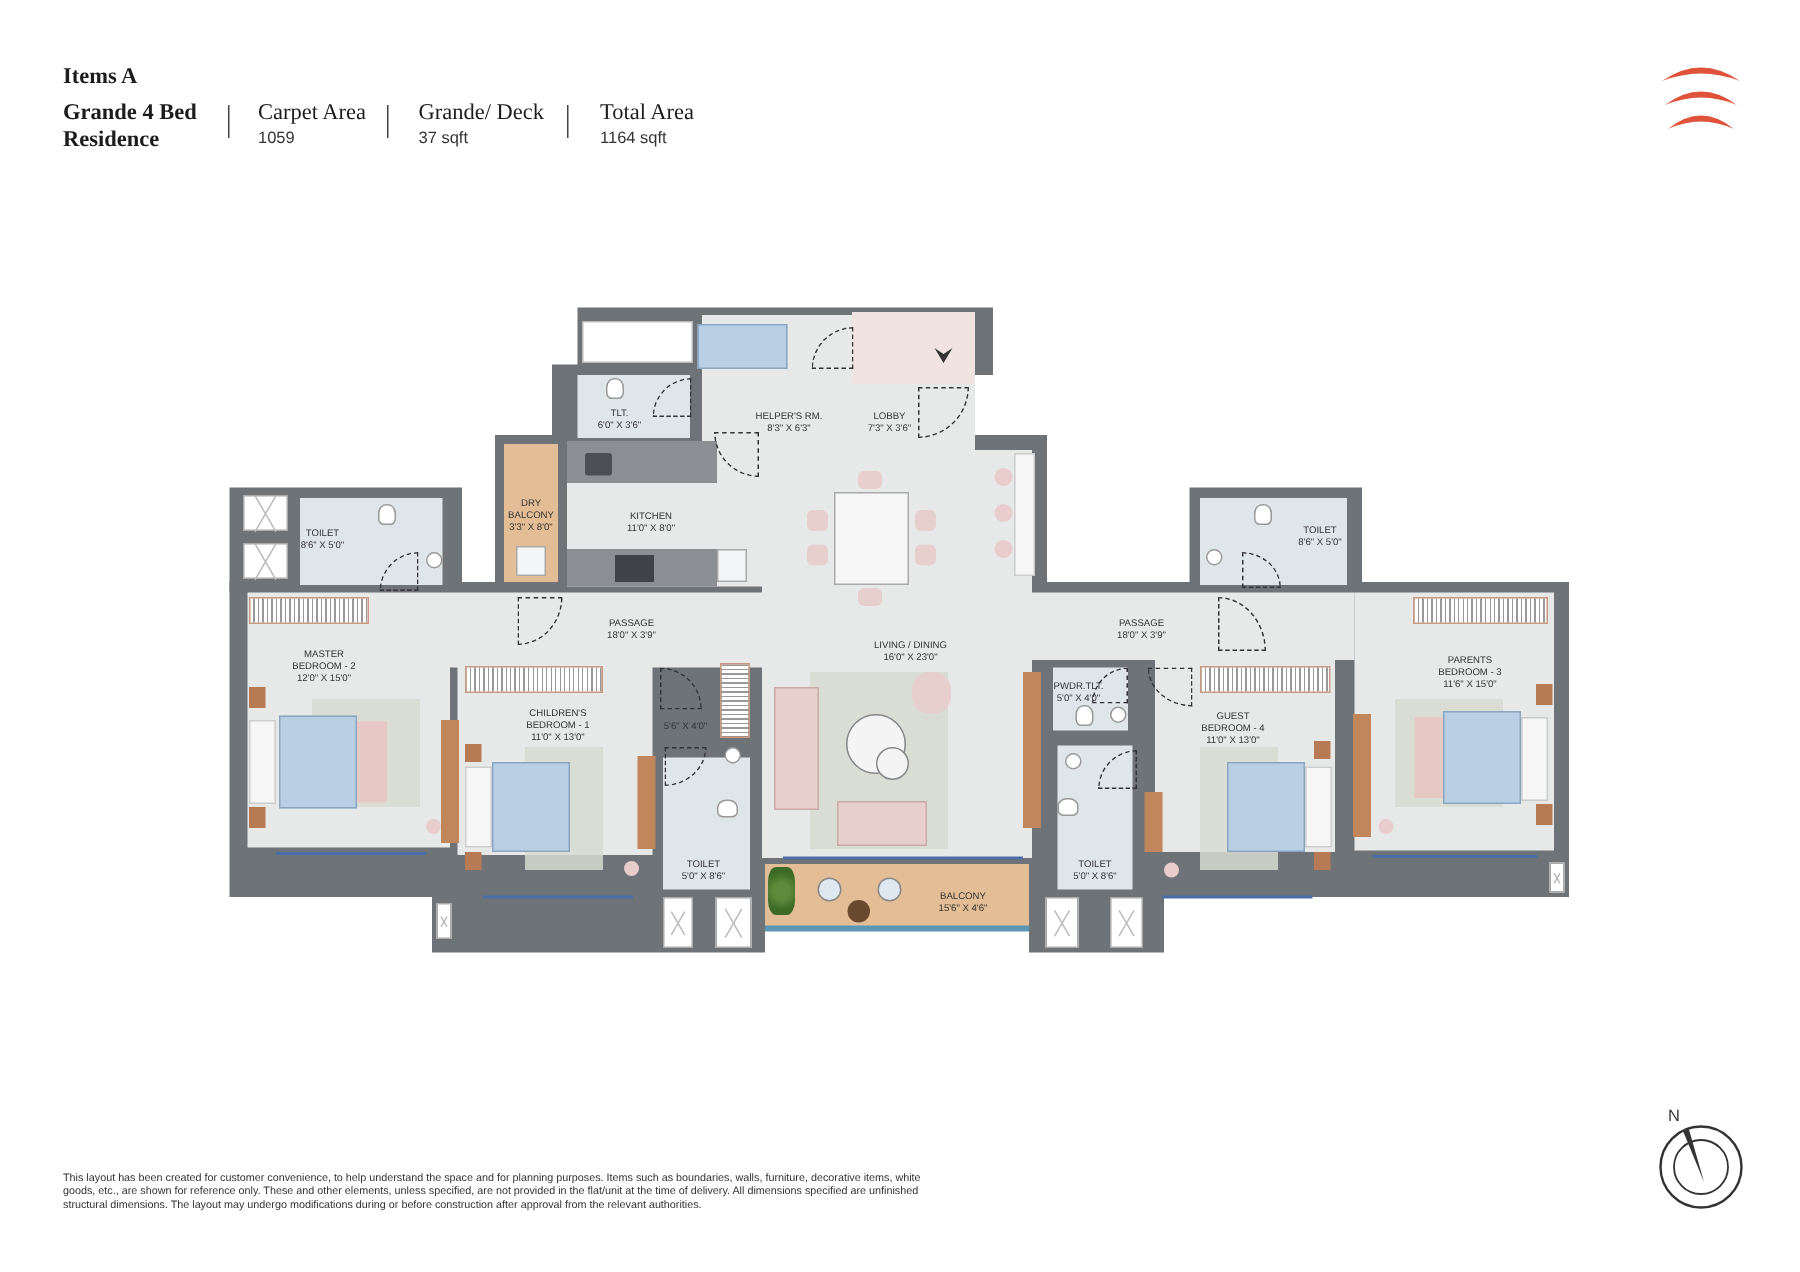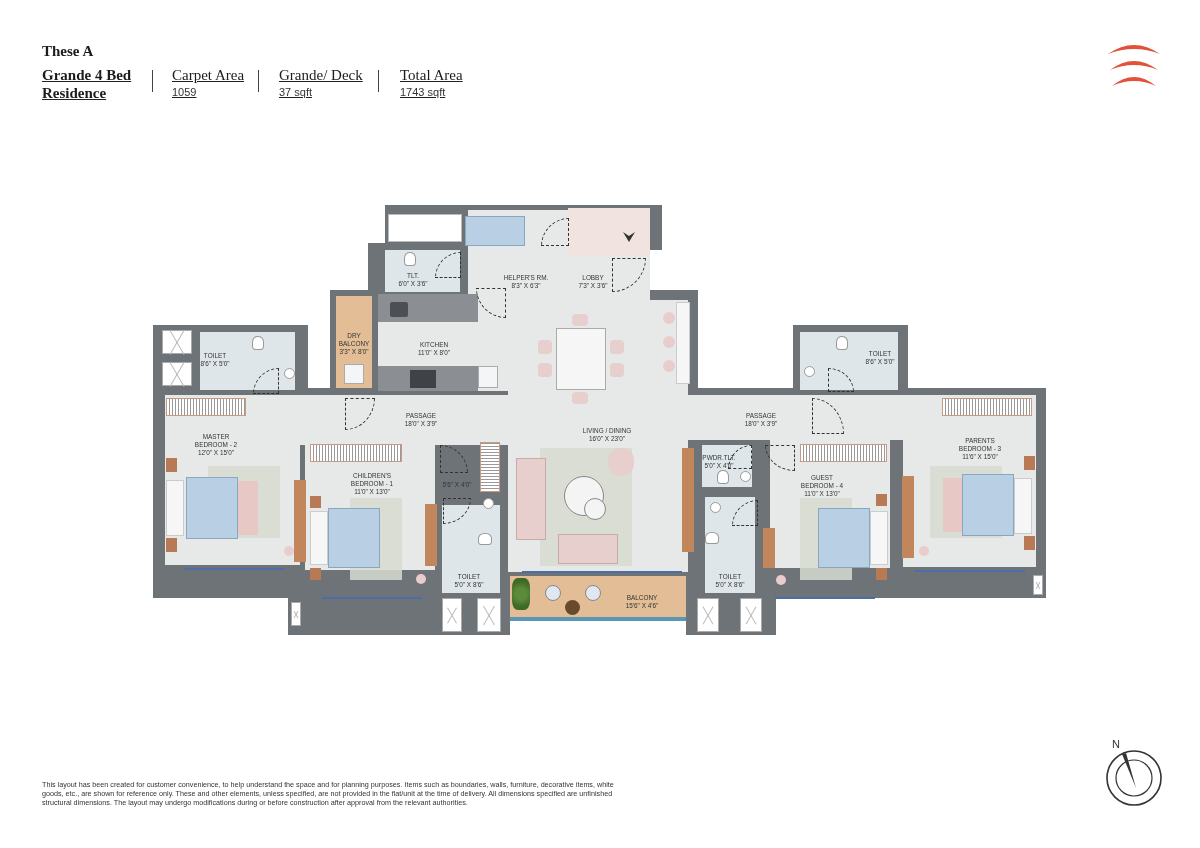"These A" div.hdr-wing { text: These -> Items }
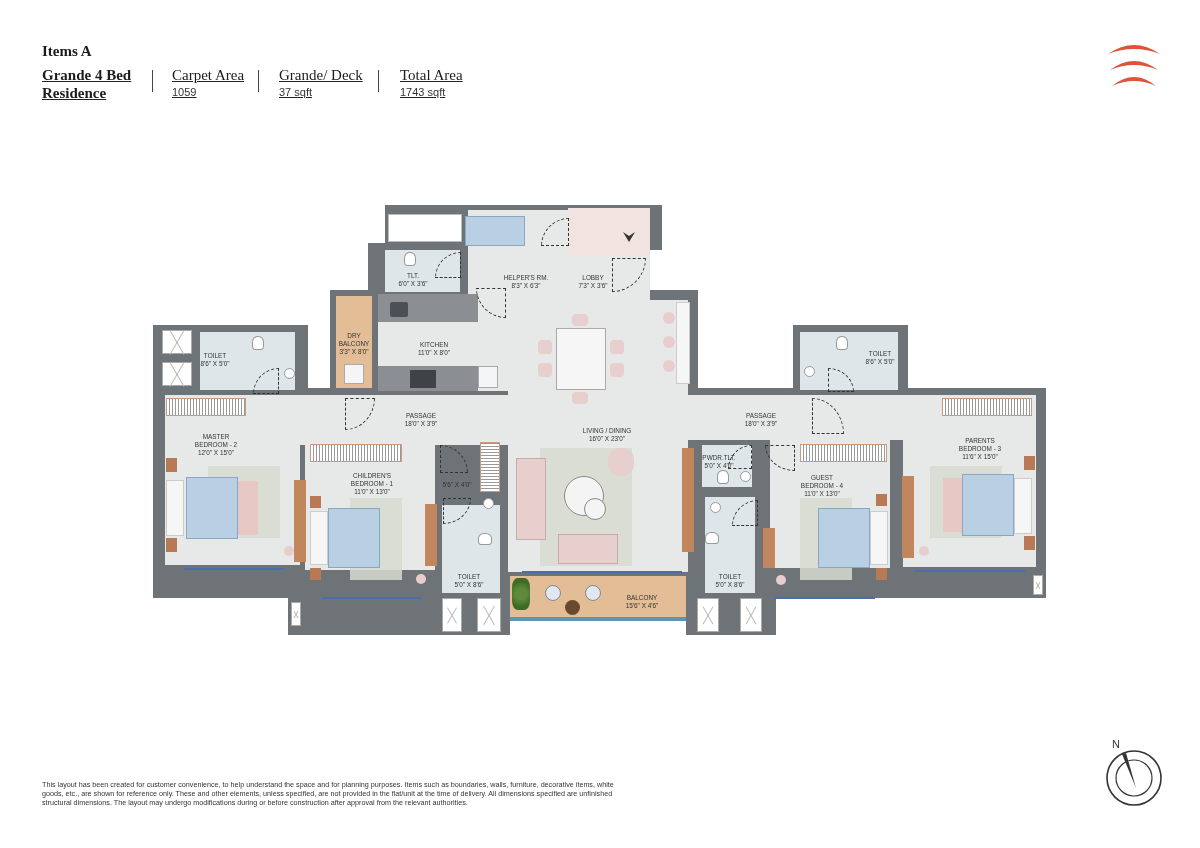"Grande 4 Bed" .hdr-block { text-decoration: underline -> none }
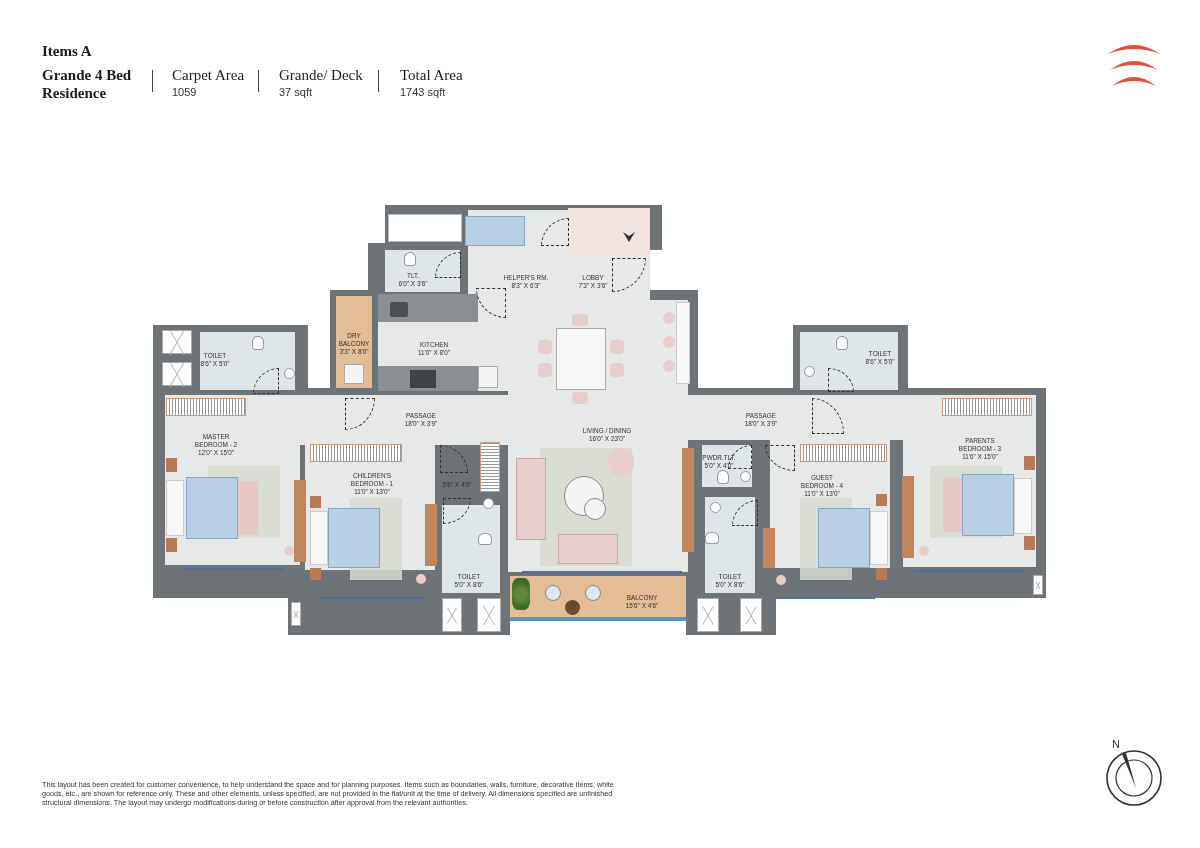"1743 sqft" div.hdr-value { text: 1743 -> 1164 }
